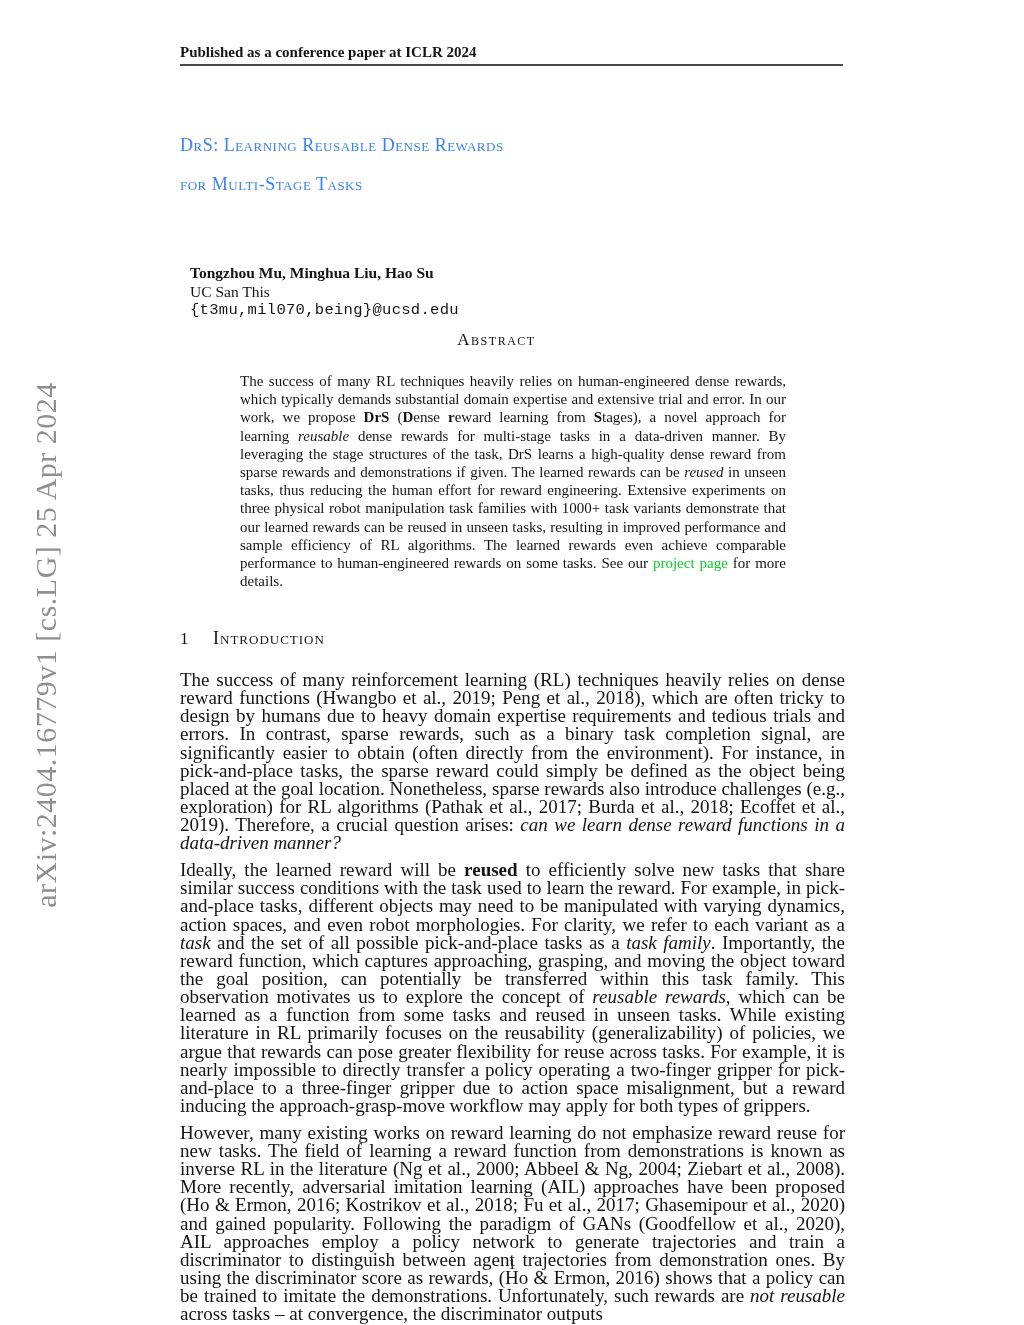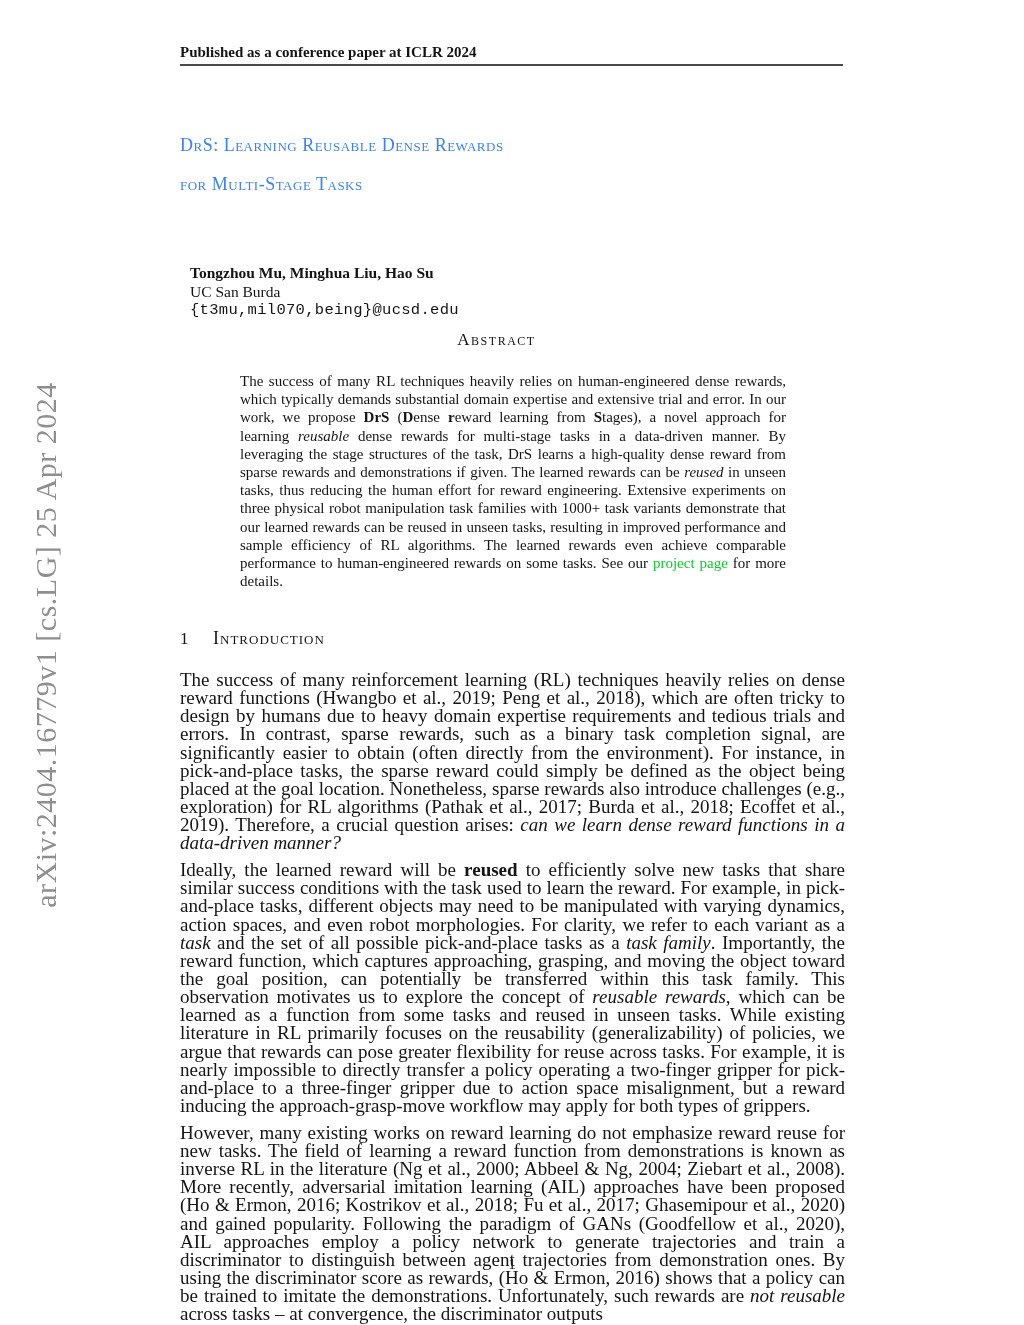"UC San Burda" div.affil { text: Burda -> This }
